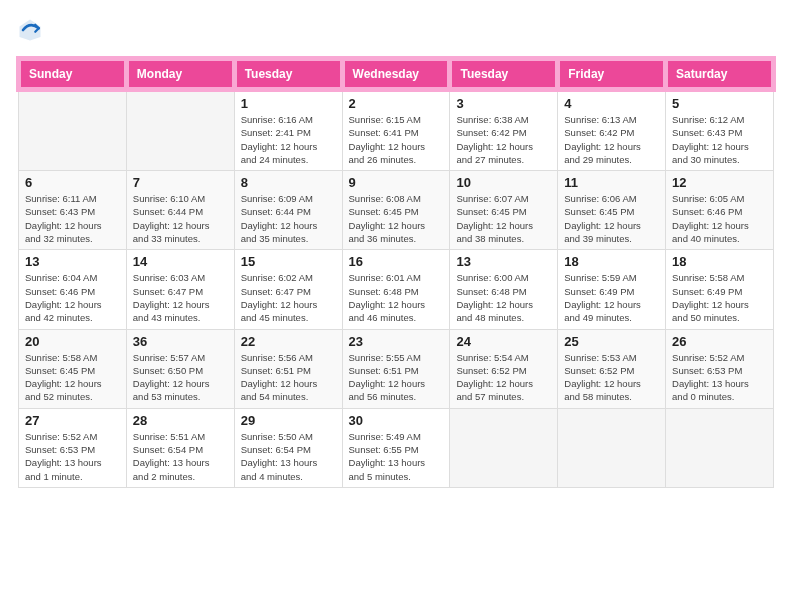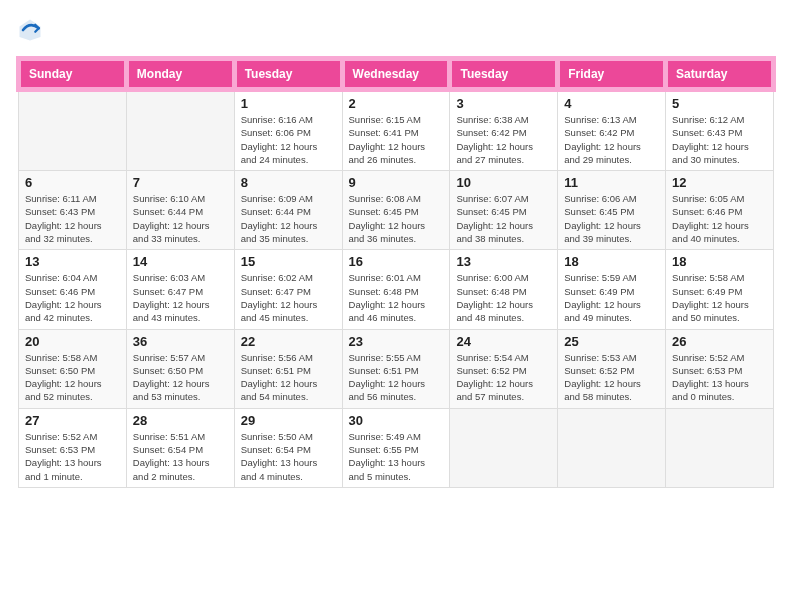"Sunrise: 6:16 AM Sunset: 6:06" div.day-info { text: 6:06 -> 2:41 }
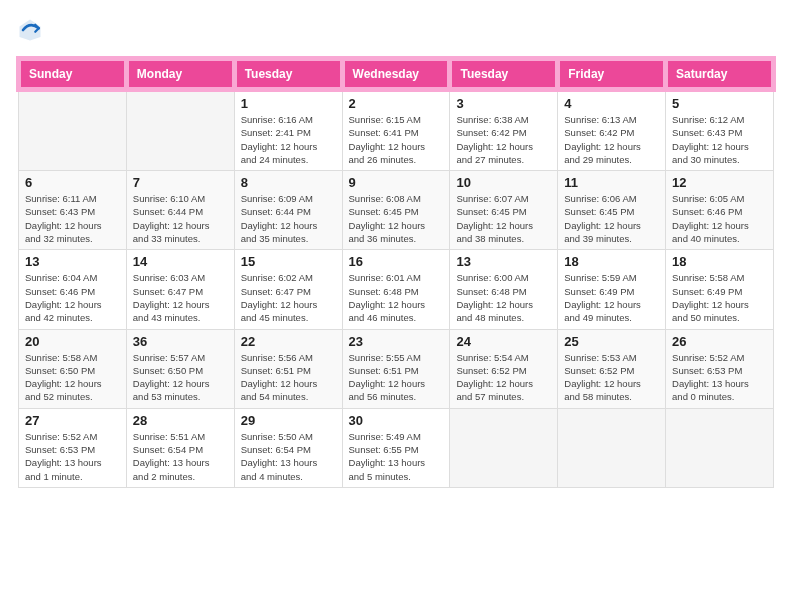"Sunrise: 5:58 AM Sunset: 6:50" div.day-info { text: 6:50 -> 6:45 }
